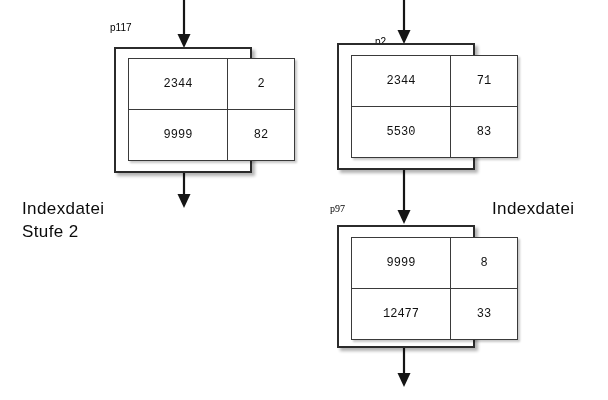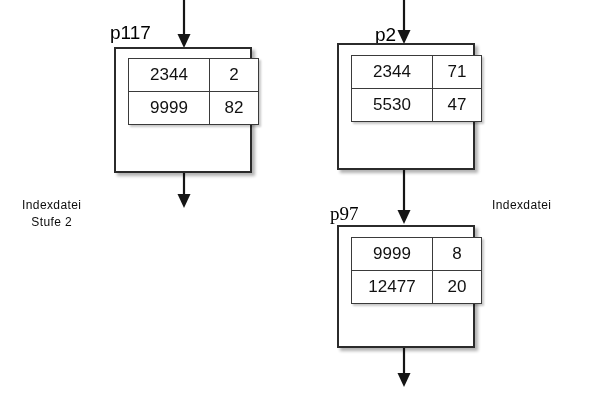"p117" .box-label { font-size: 19px -> 10px }
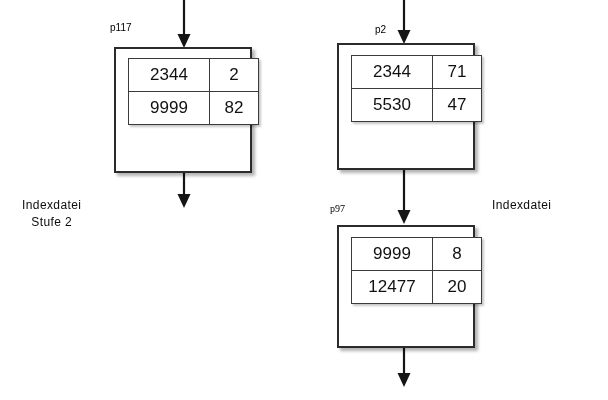"p2" div.box-label { top: 24px -> 36px }
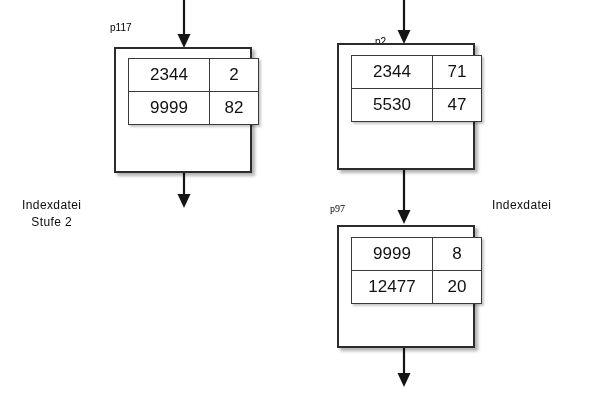"2344" .index-table td { font-family: Liberation Sans, sans-serif -> Liberation Mono, monospace; font-size: 17px -> 12px; padding: 3px -> 12px }
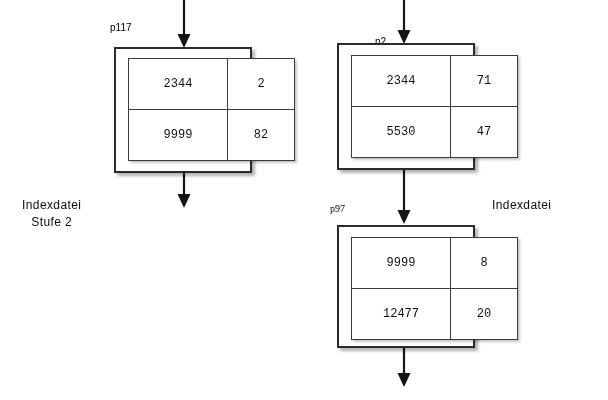"47" td.ptr-cell { text: 47 -> 83 }
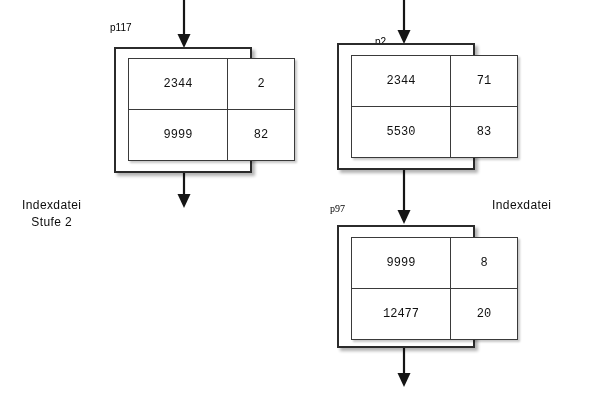"Indexdatei" .caption { font-size: 12px -> 17px }
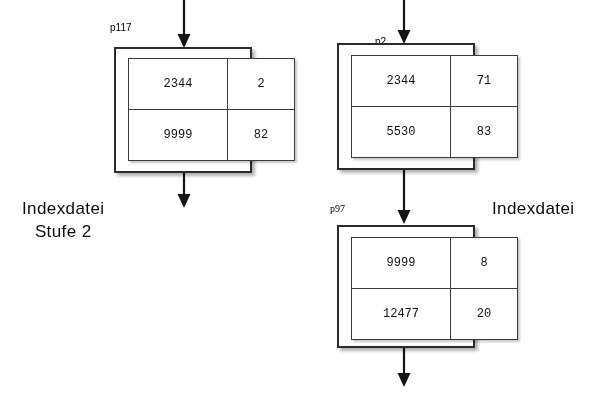"Stufe 2" .caption .line-2 { text-align: center -> left }
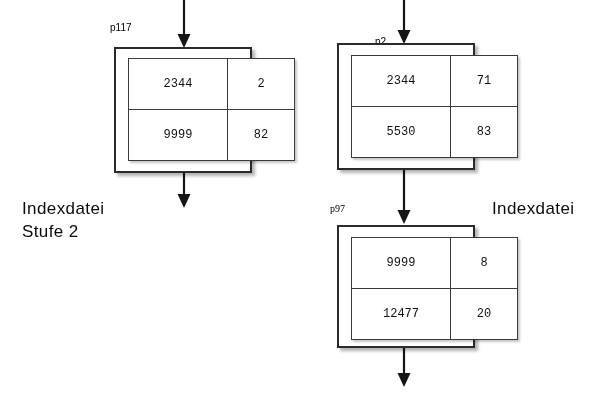"20" td.ptr-cell { text: 20 -> 33 }
